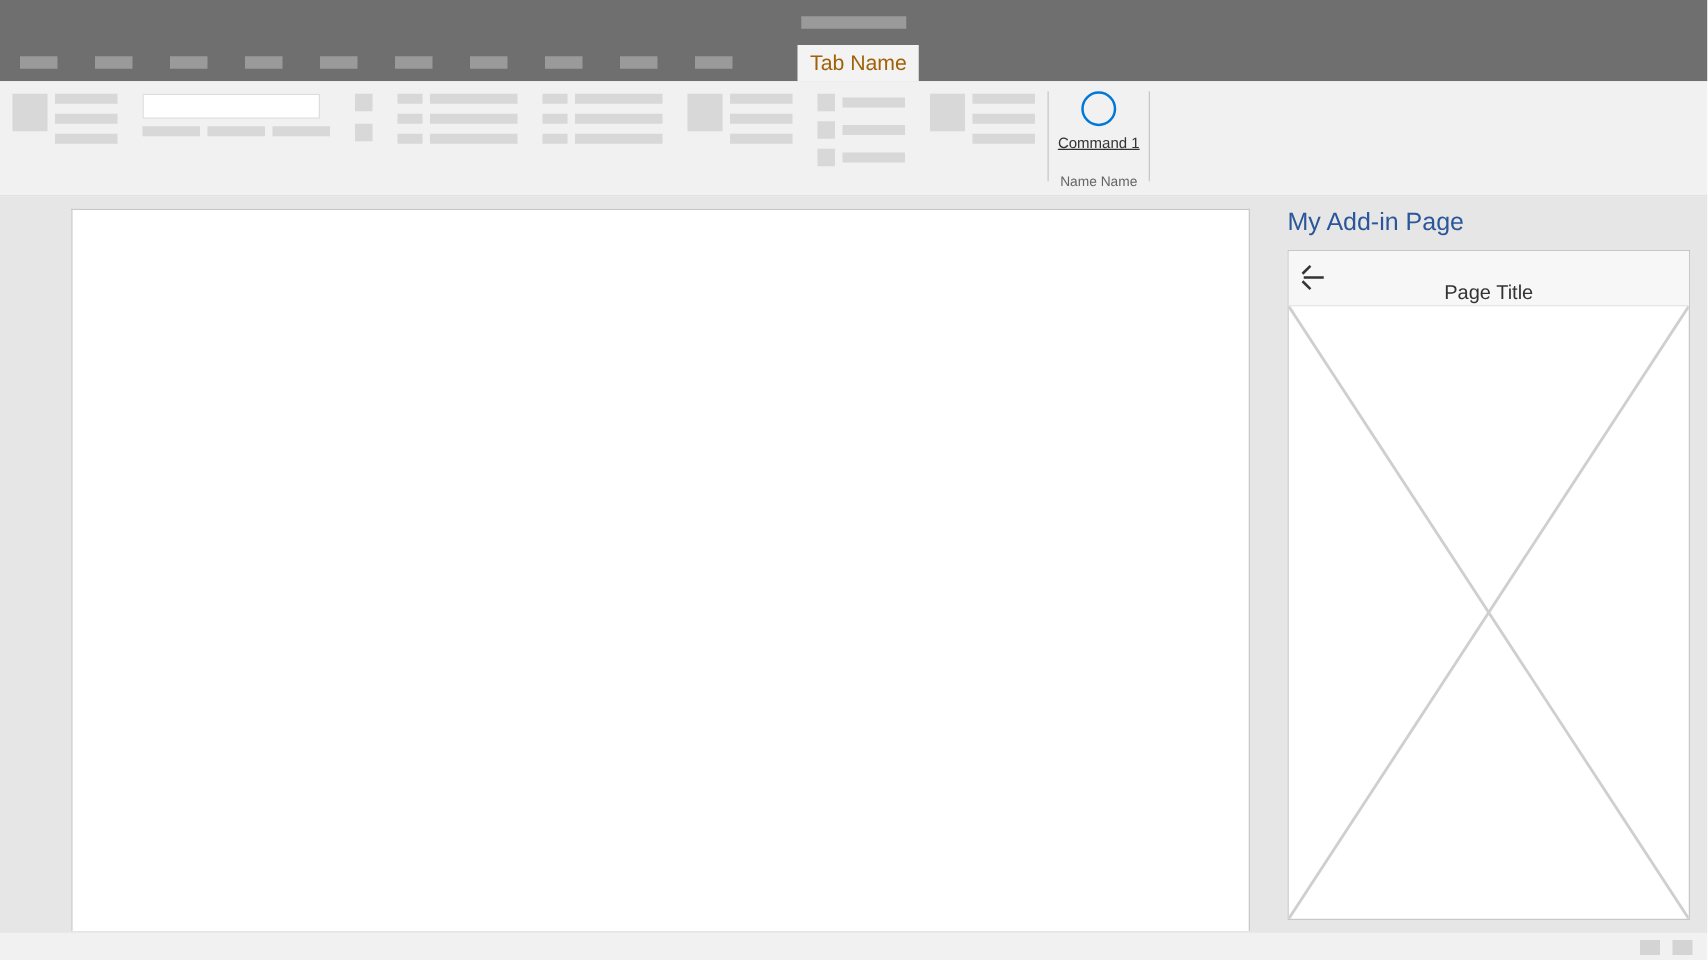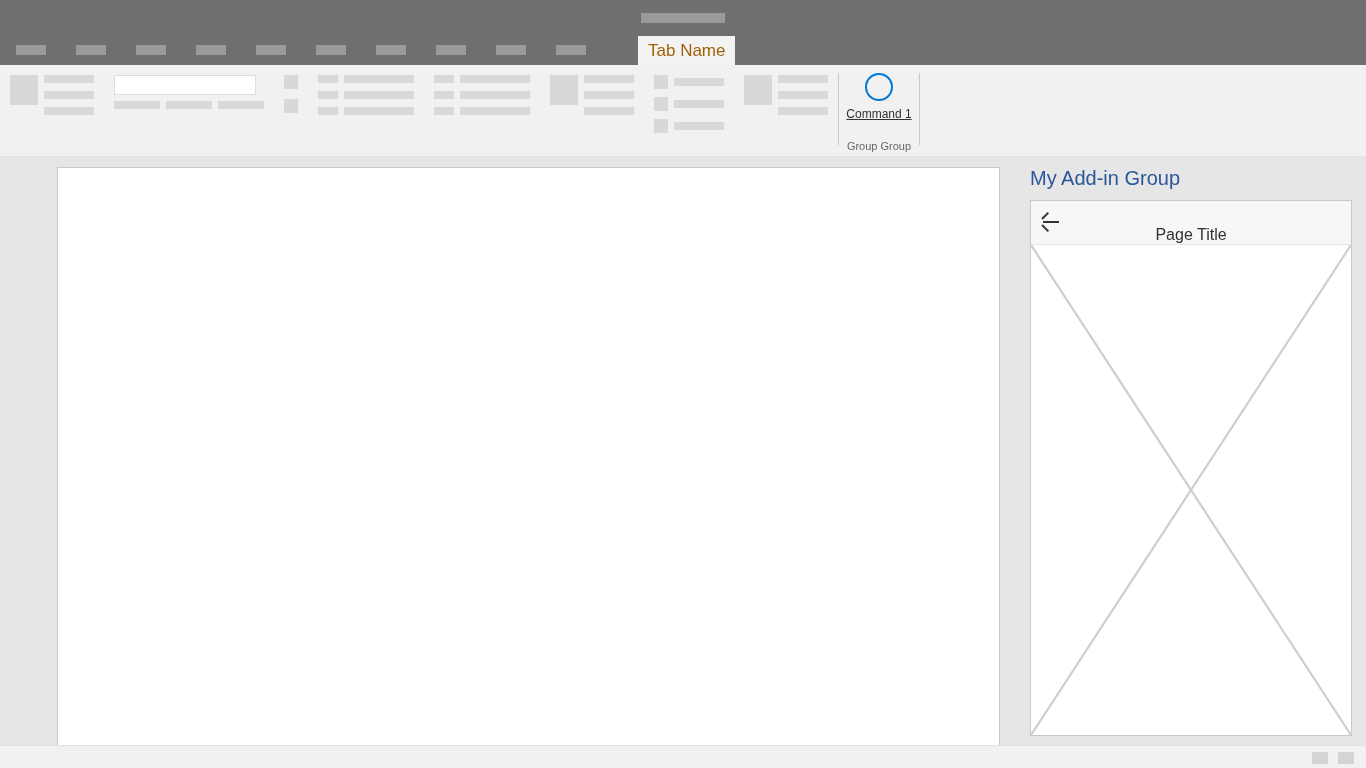"Group Group" div.group-label { text: Group Group -> Name Name }
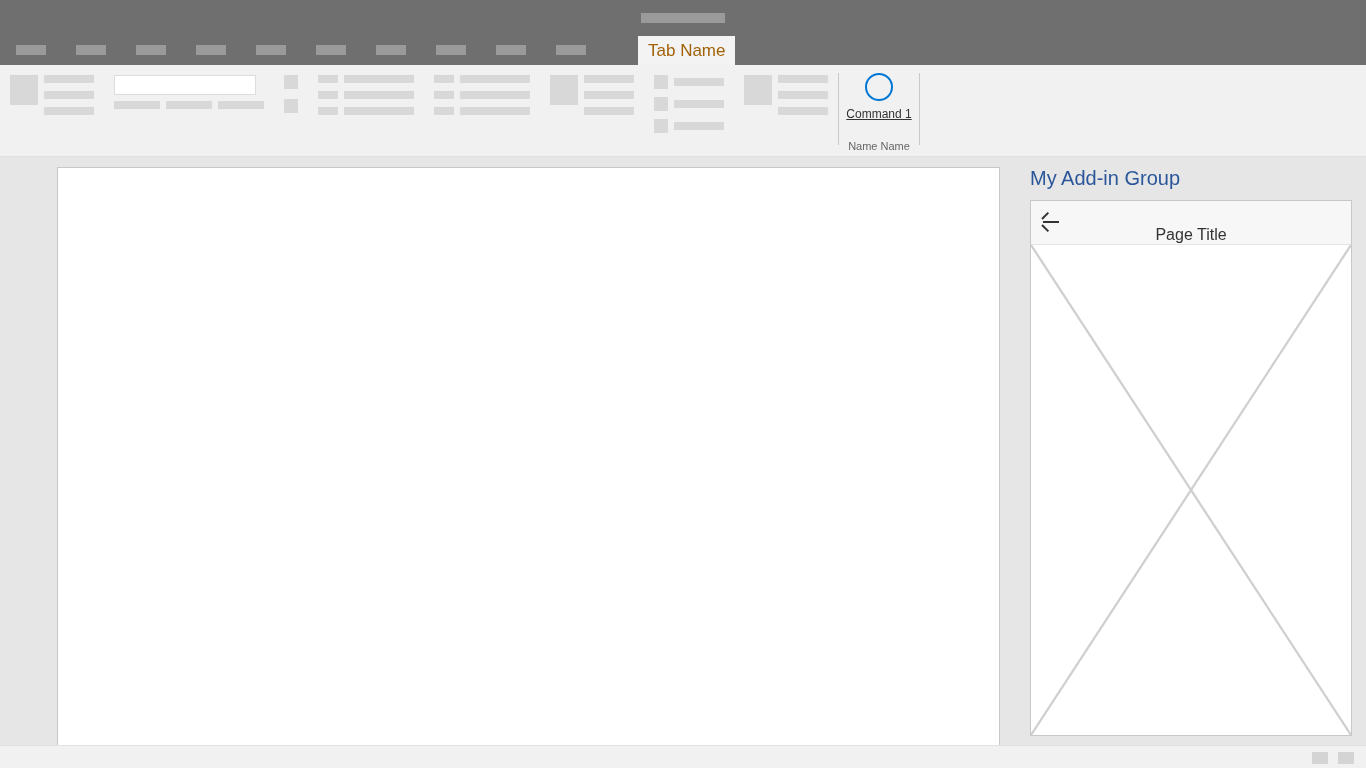"My Add-in Group" div.pane-title { text: Group -> Page }
